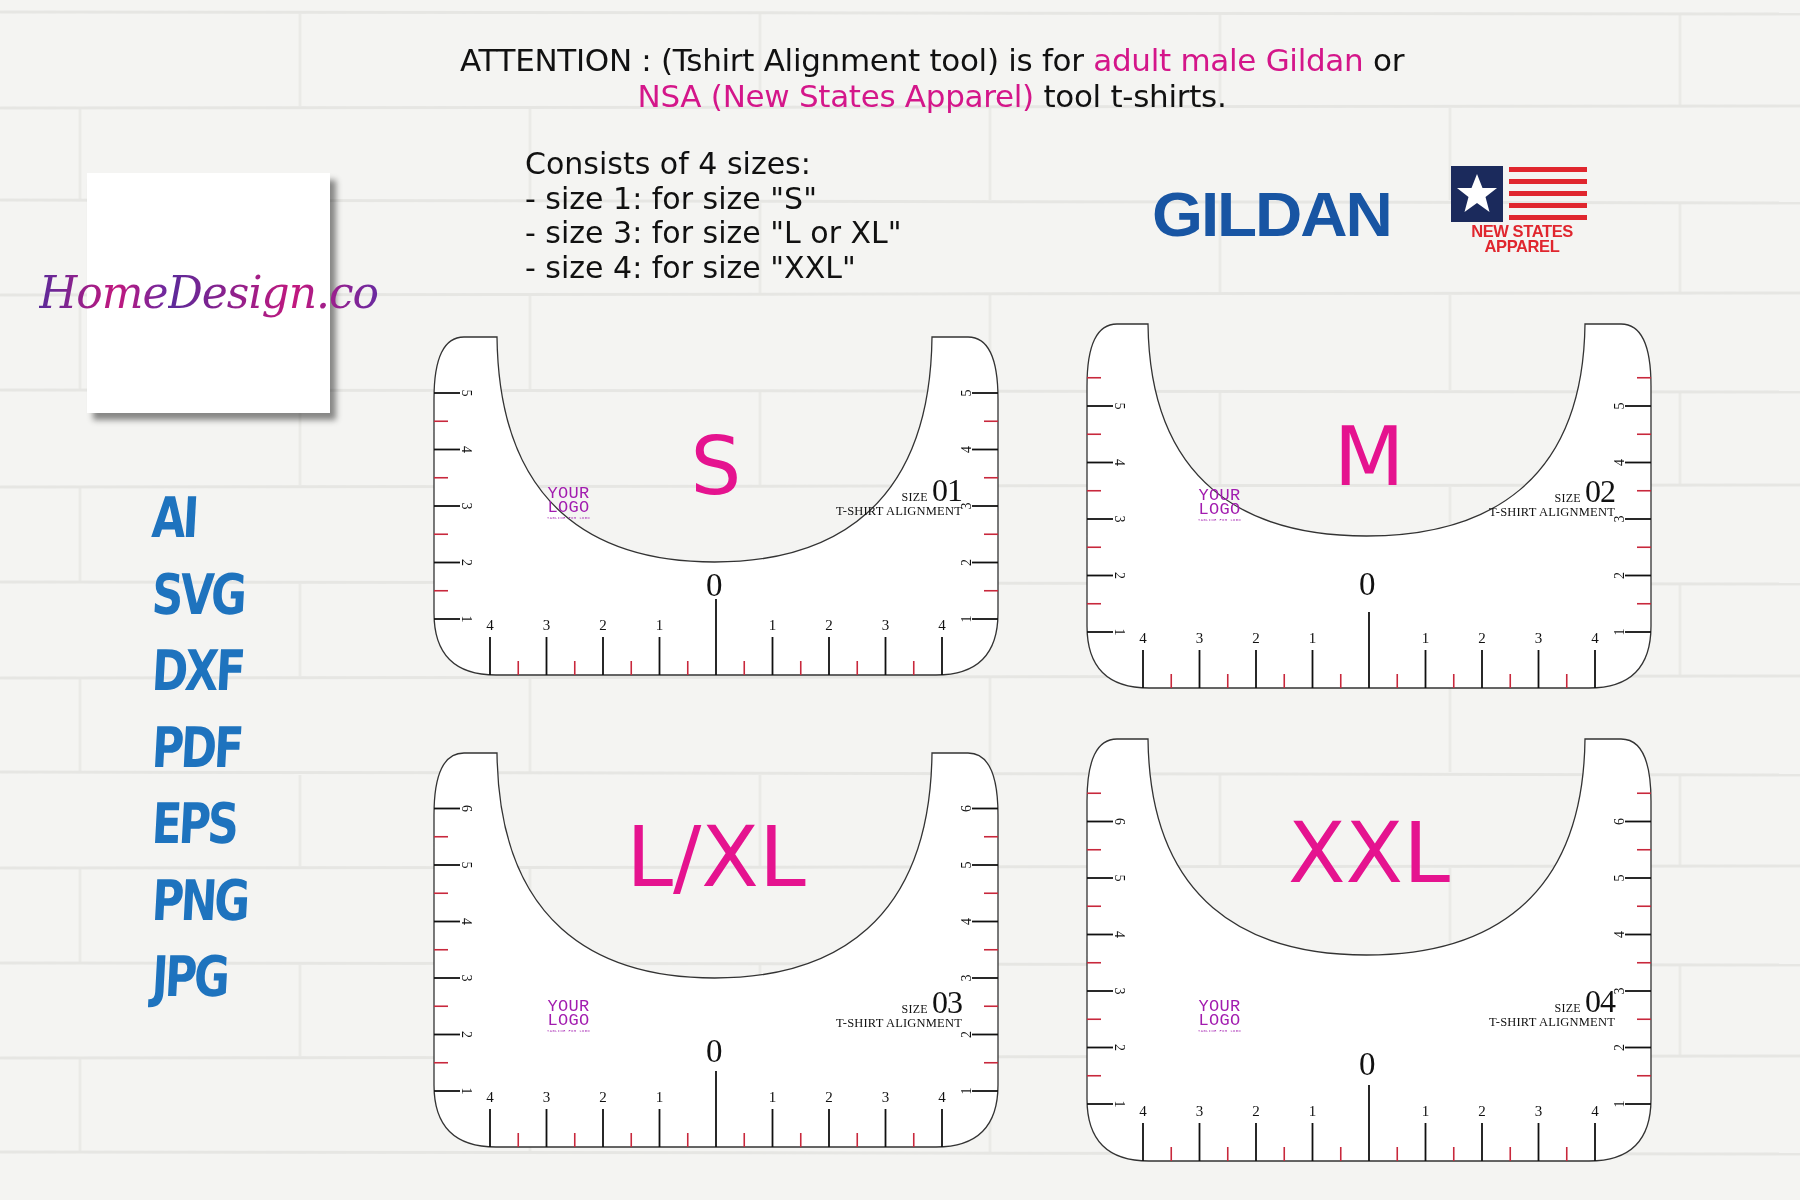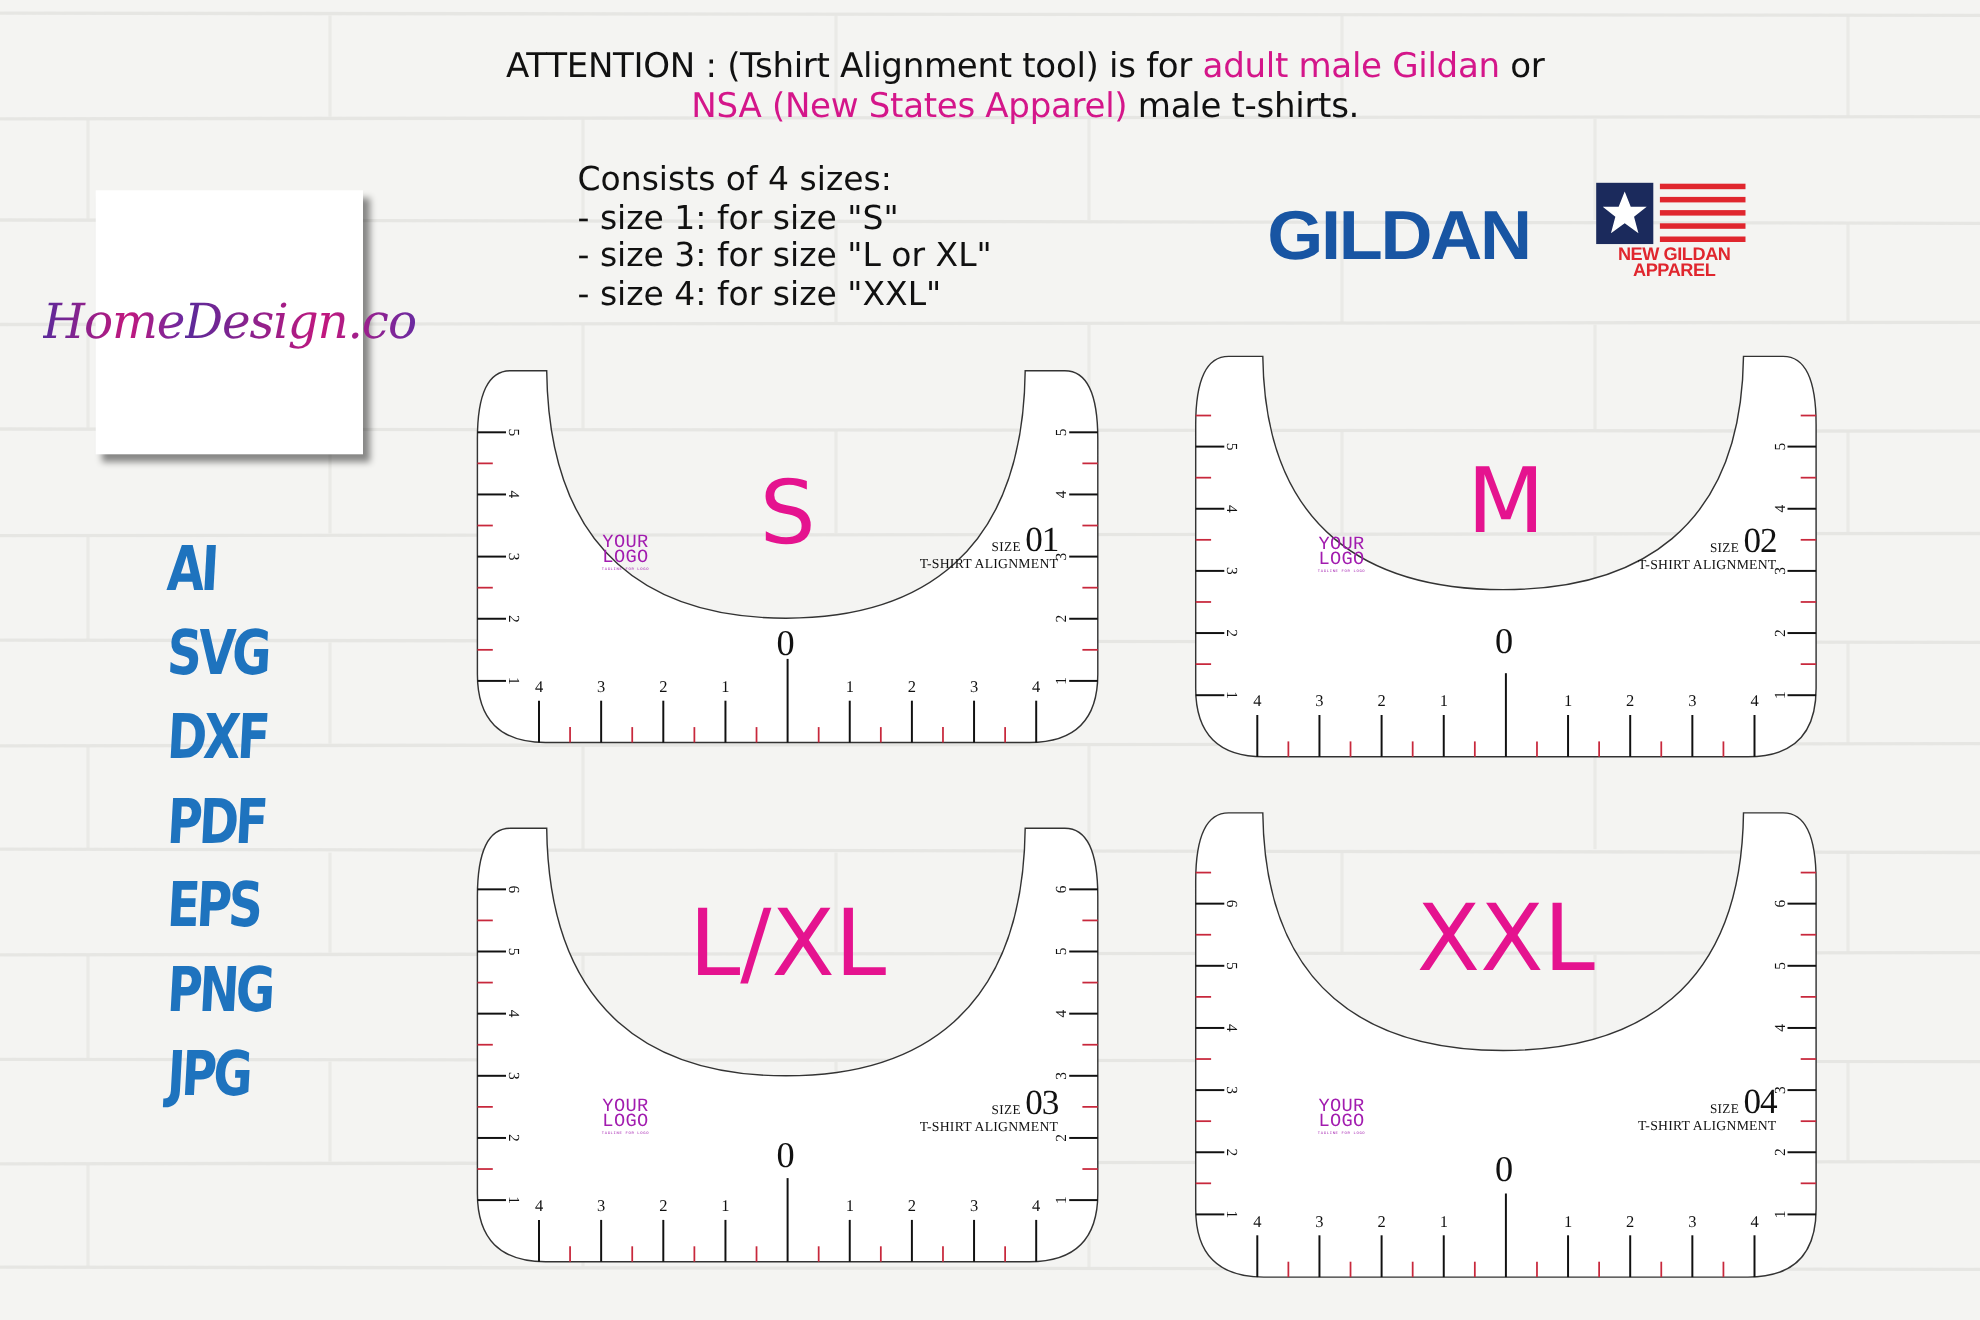"male t-shirts." span { text: male -> tool }
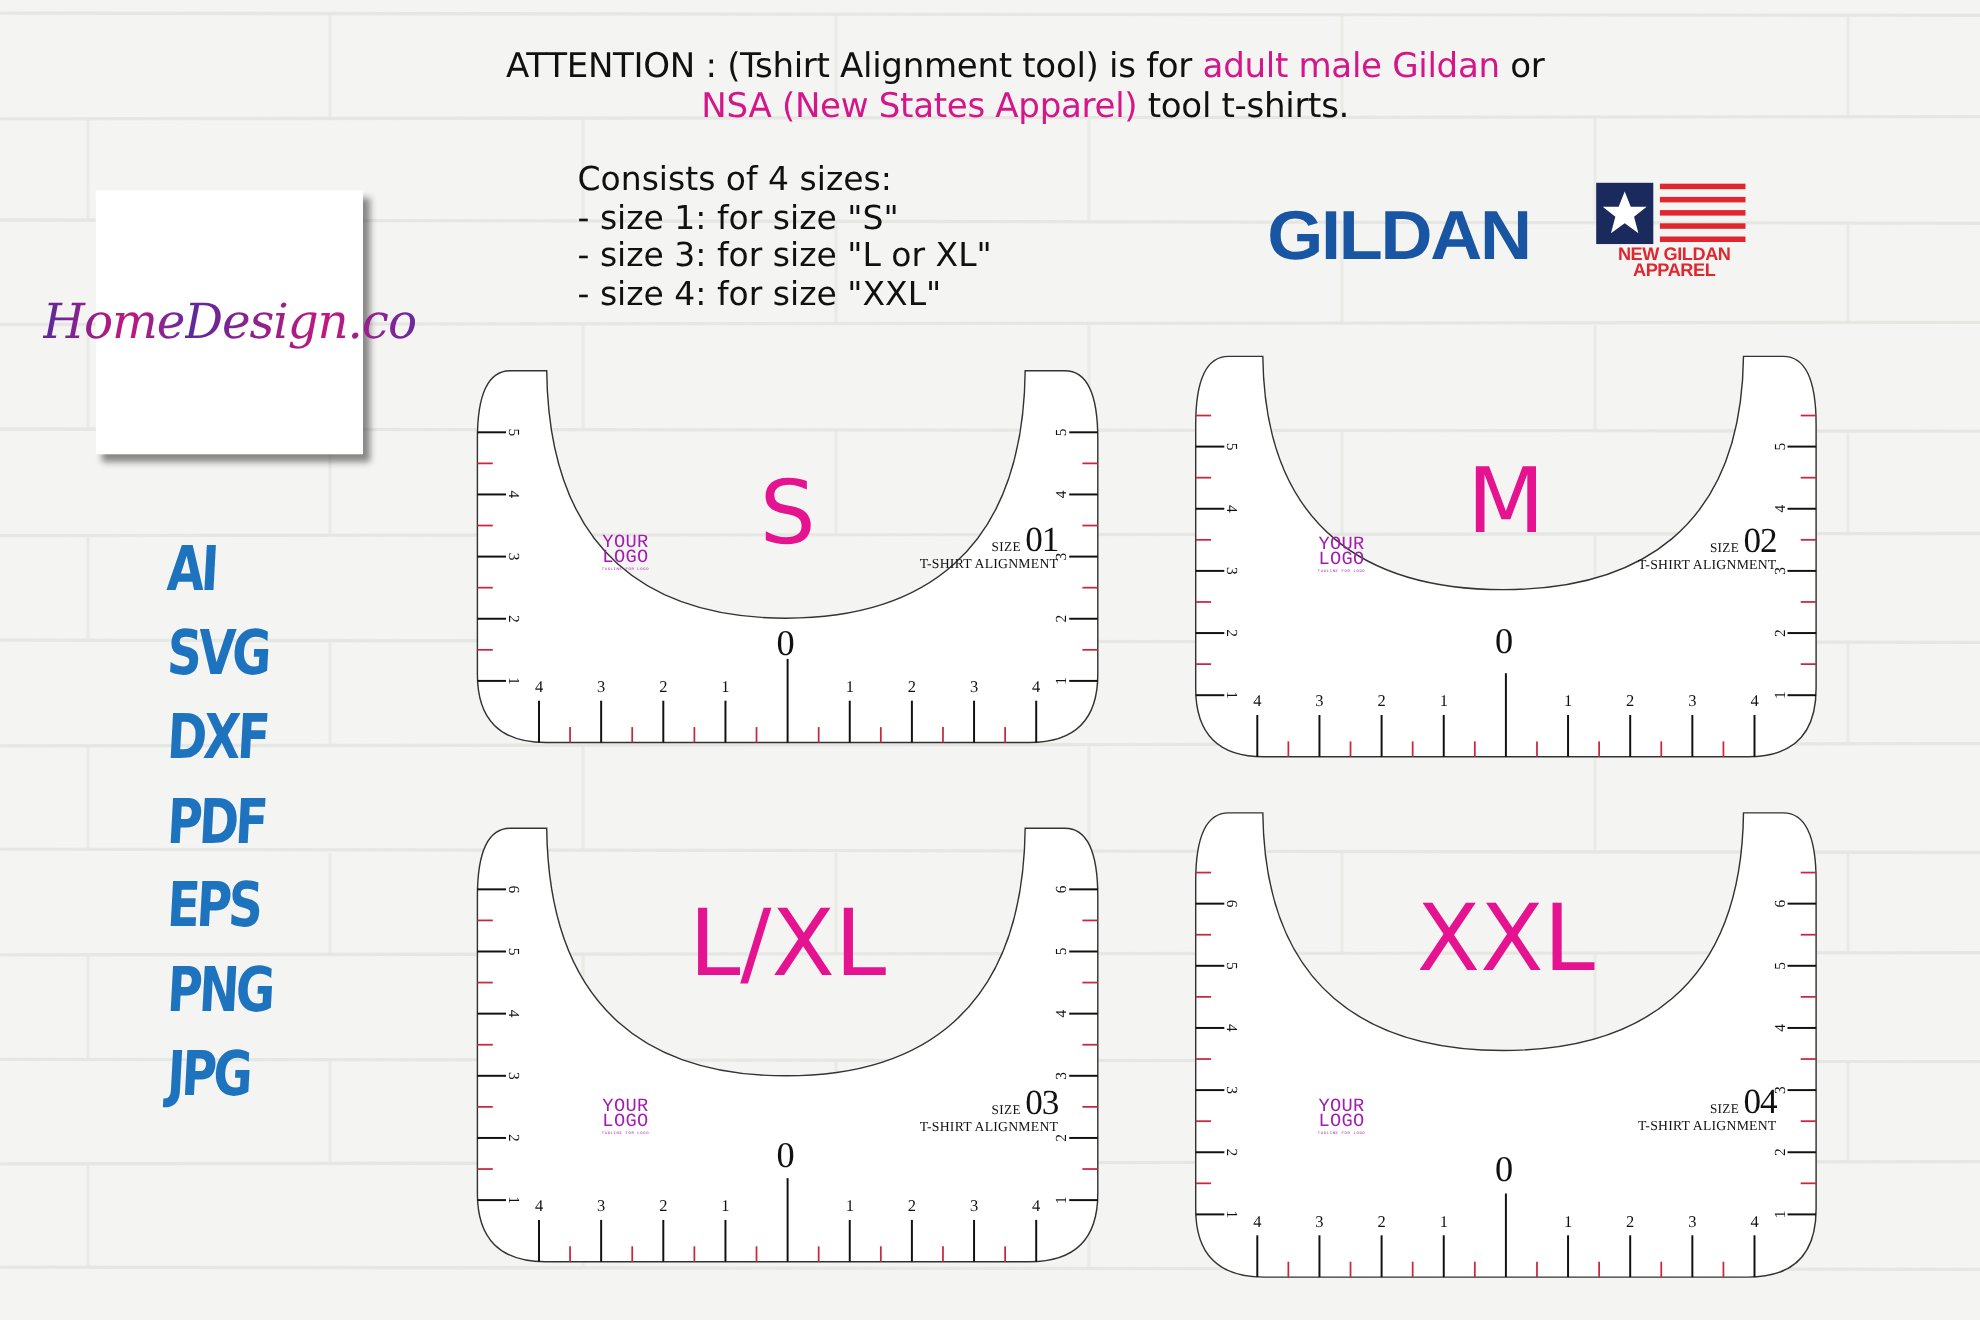"NEW GILDAN" span { text: GILDAN -> STATES }
